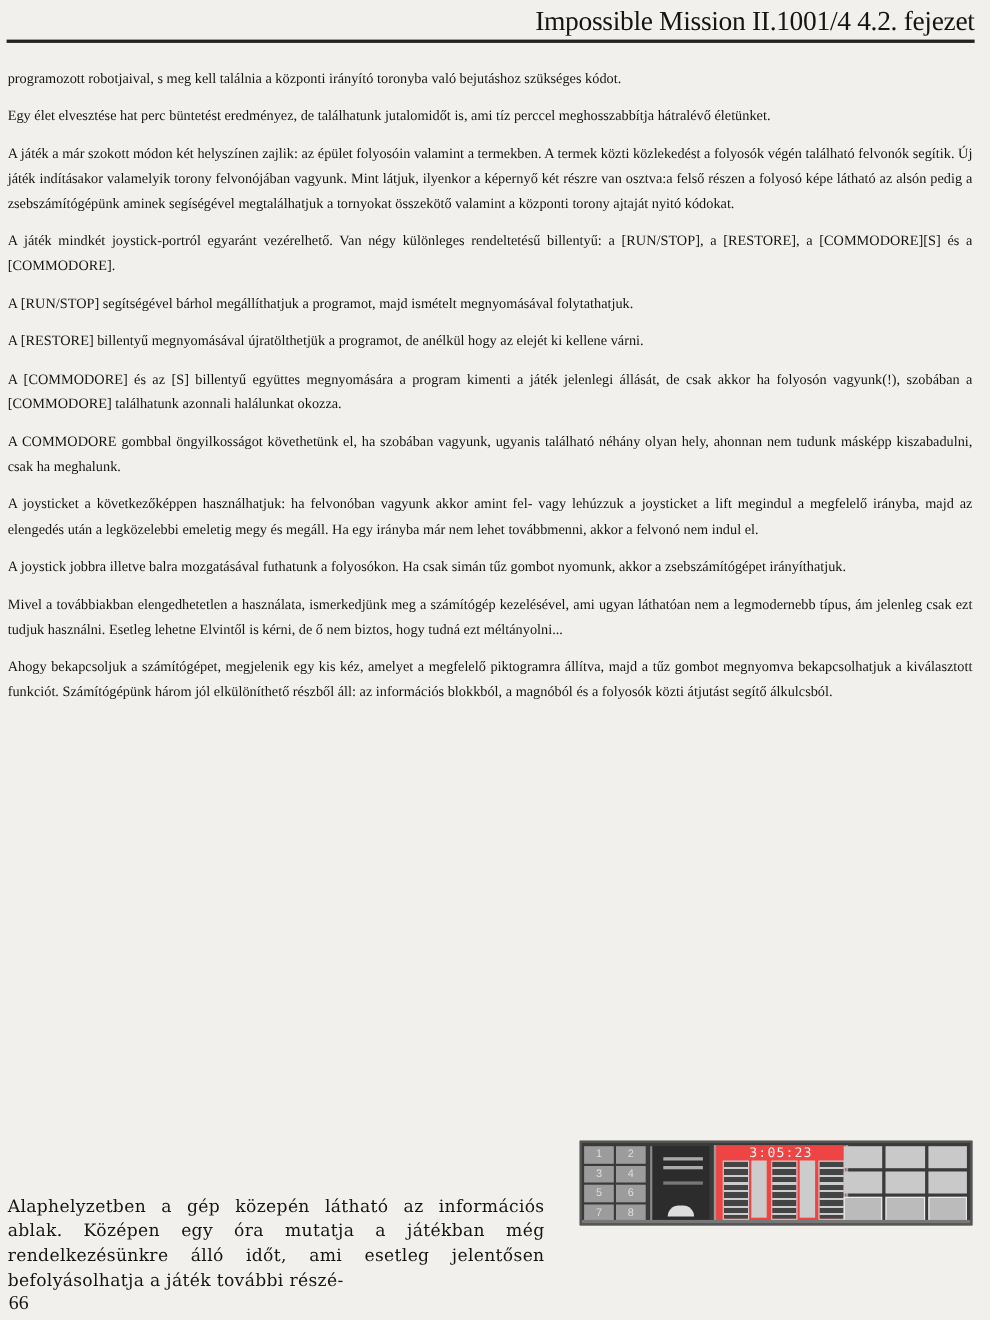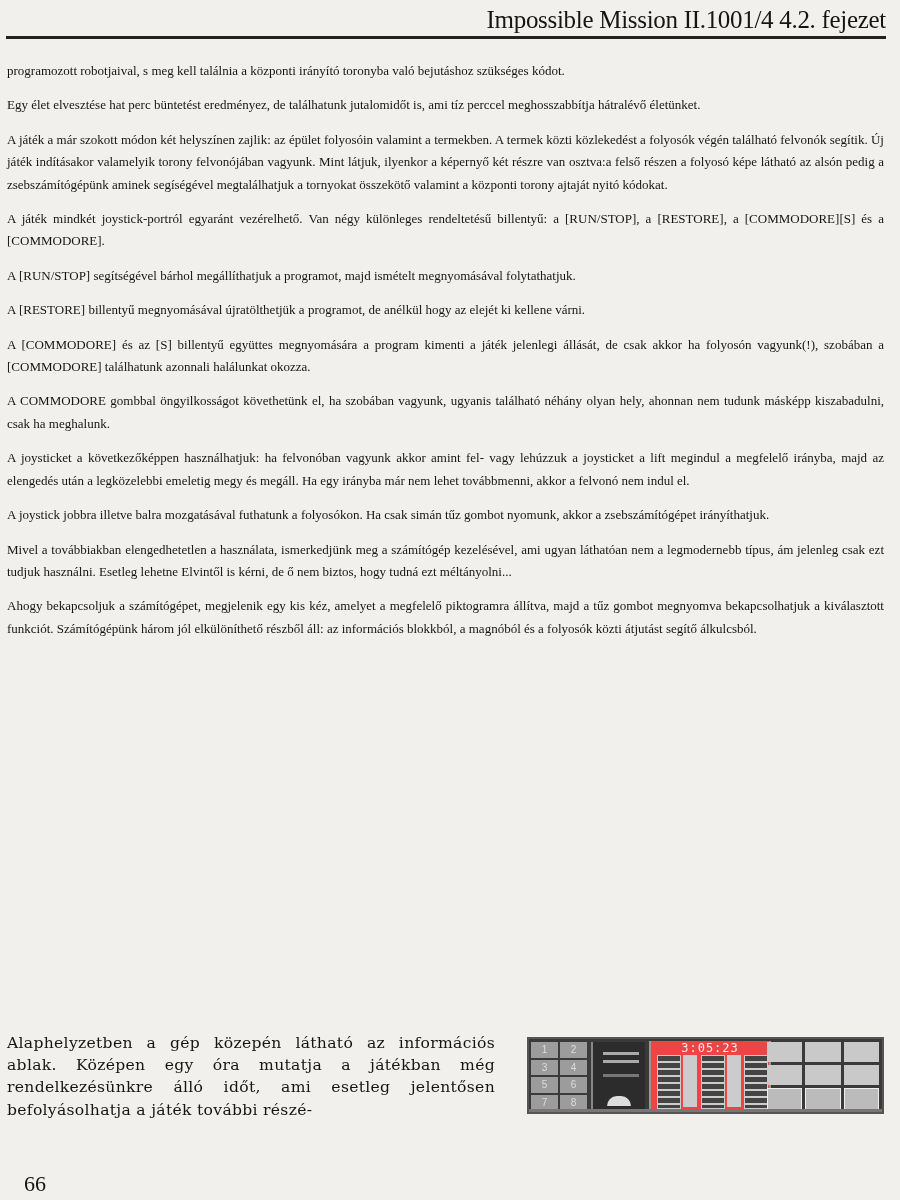"Alaphelyzetben a gép közepén látható" .lastblock { top: 1032px -> 1086px }
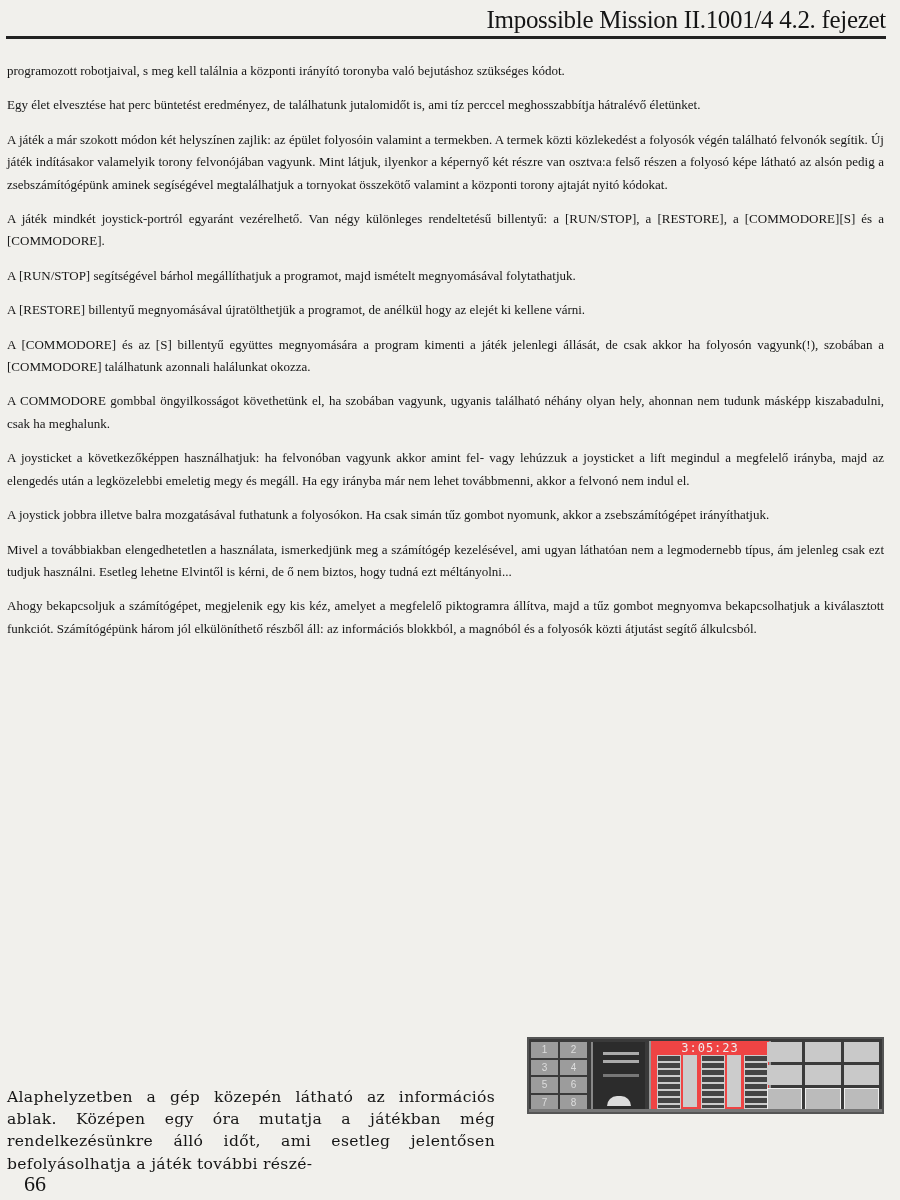"66" .pagenum { font-size: 22px -> 18px; left: 24px -> 8px }
